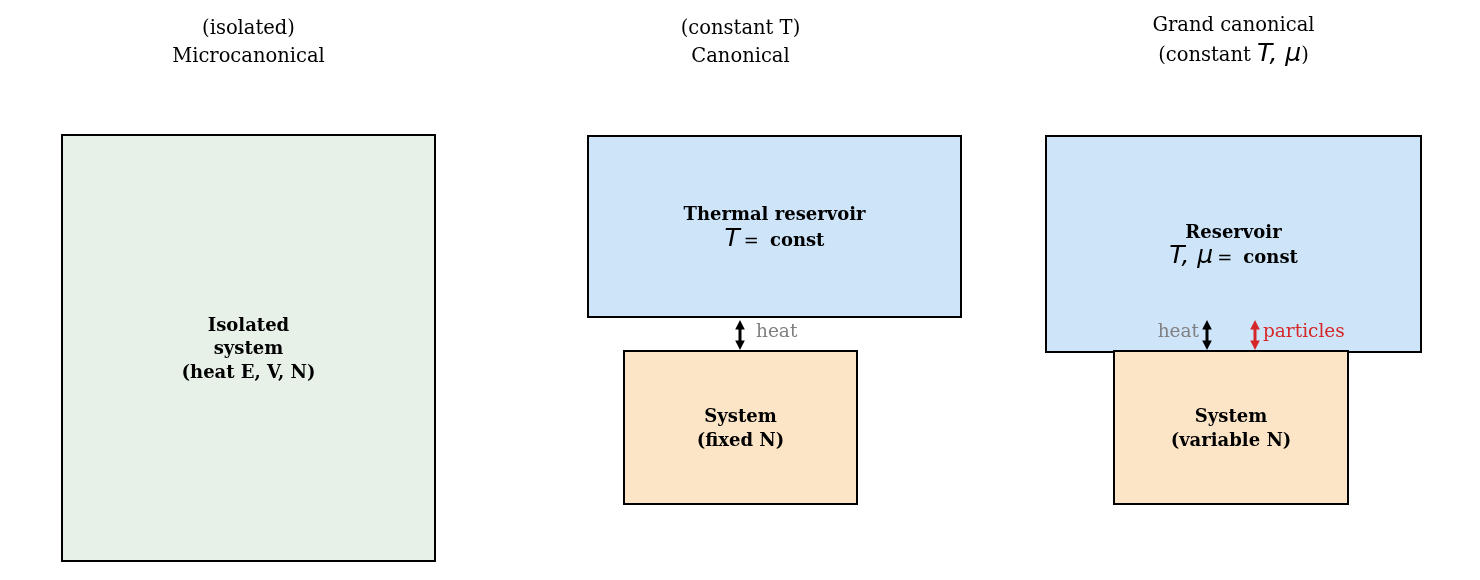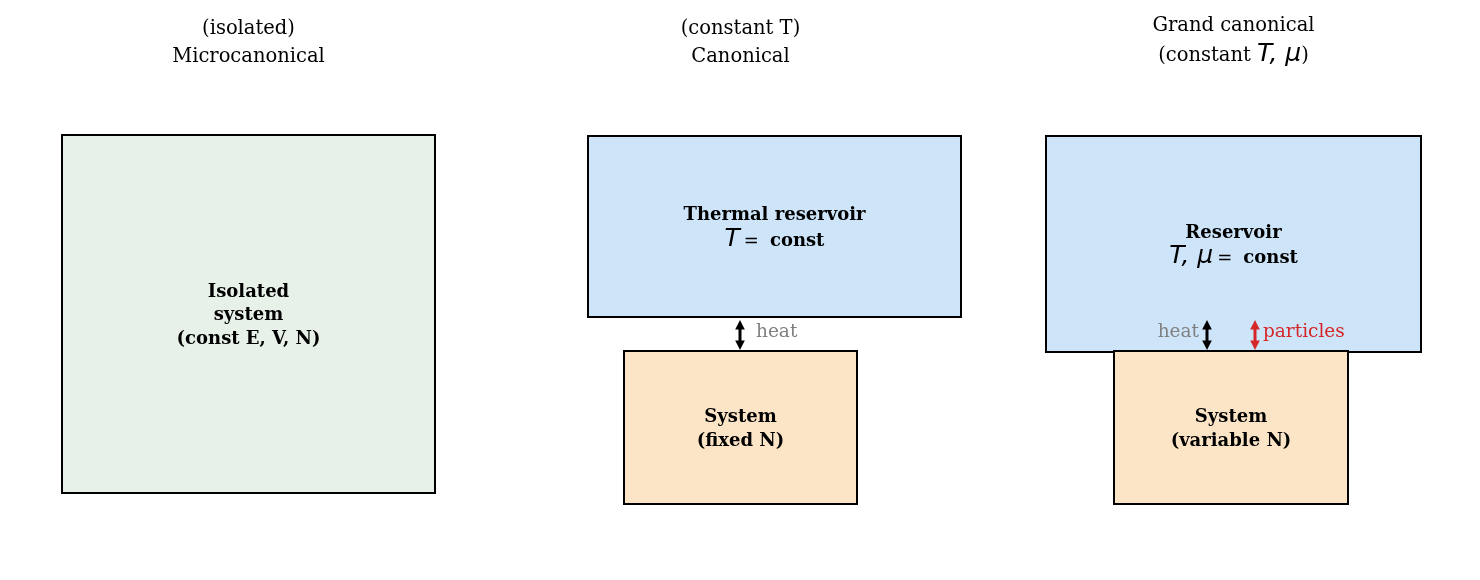"Isolated" #isolated-box { height: 360px -> 428px }
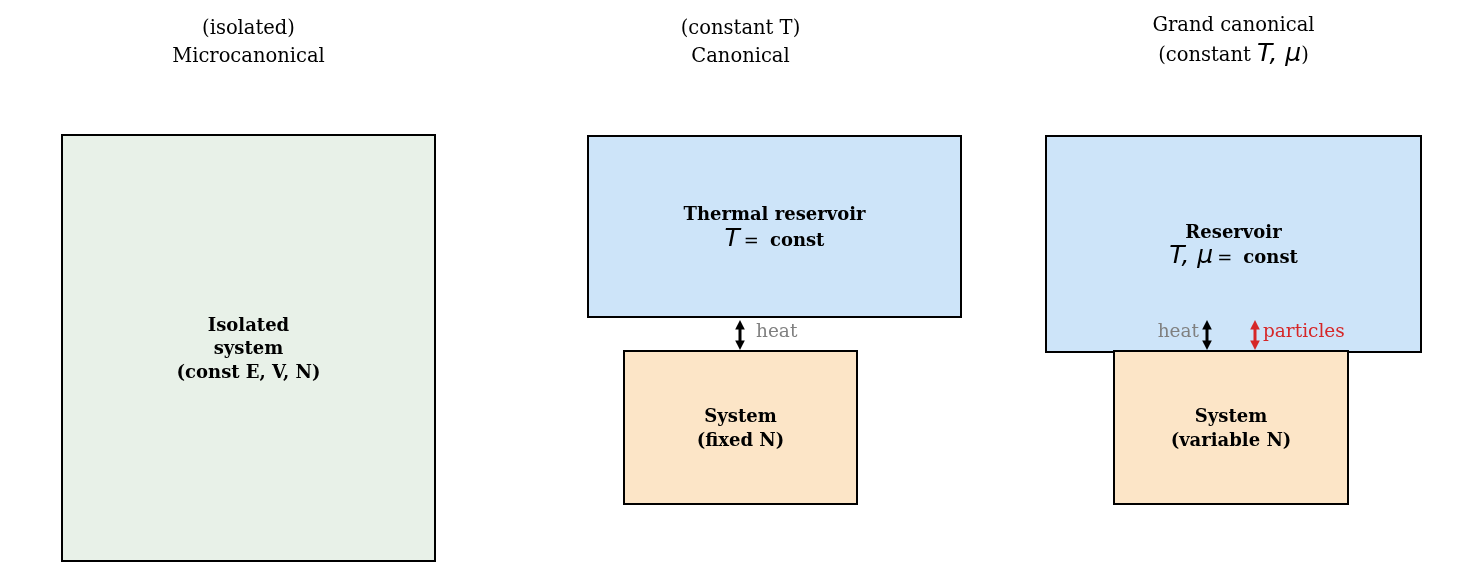"(const E, V, N)" div { text: const -> heat }
